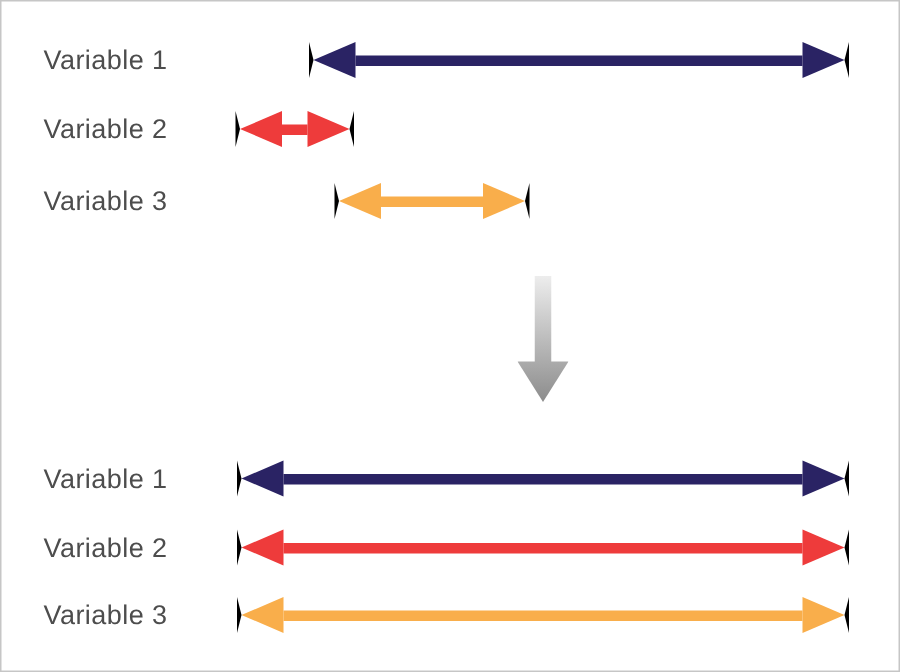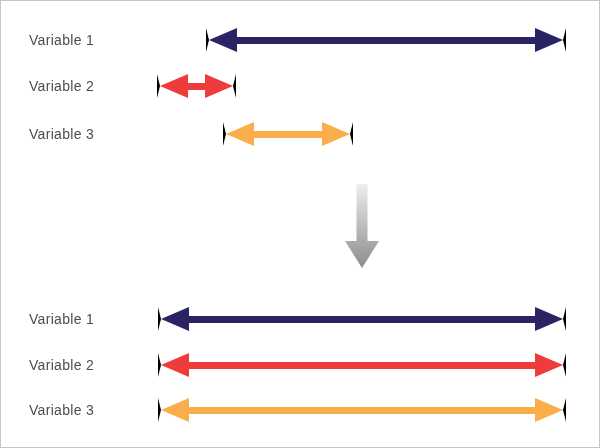"Variable 1" .var-label { font-size: 14px -> 18px }
